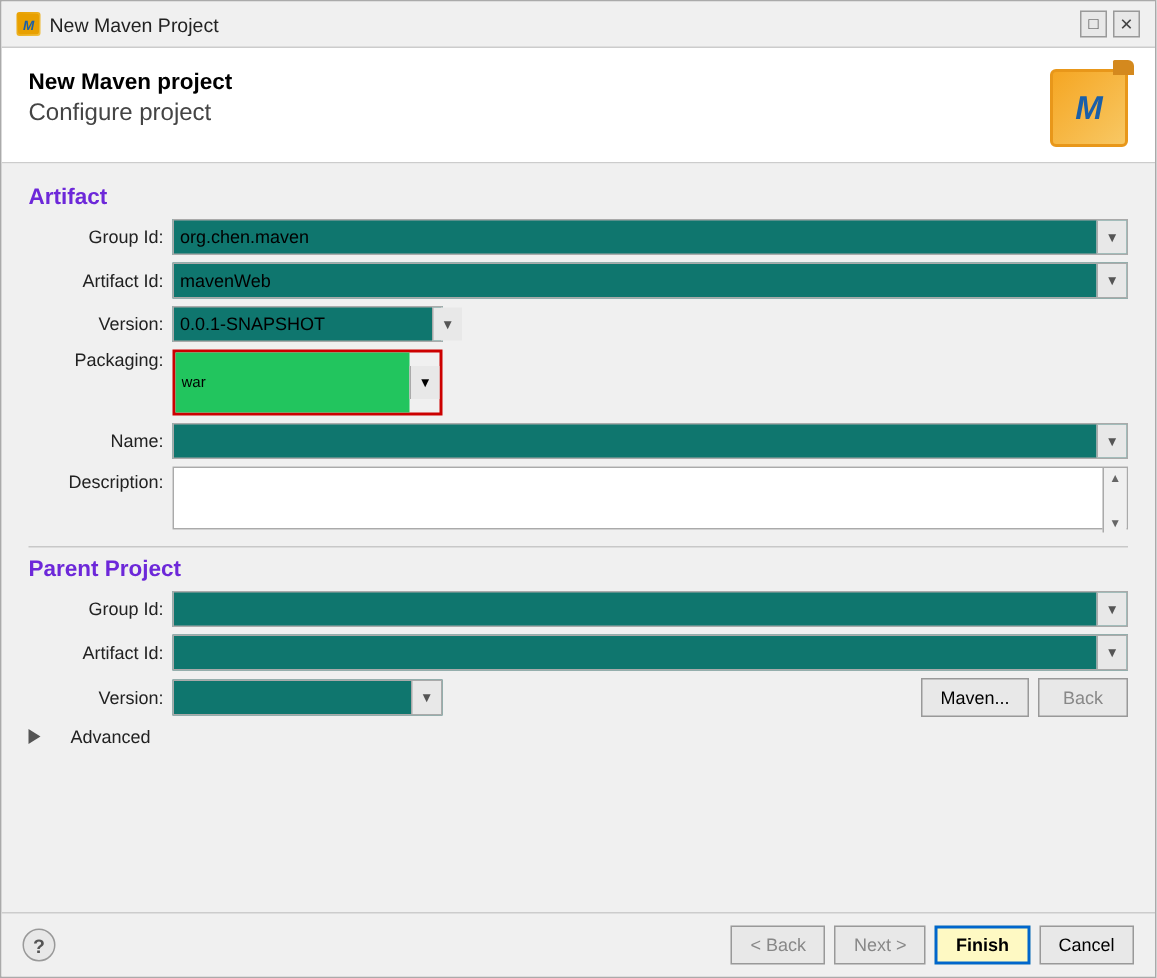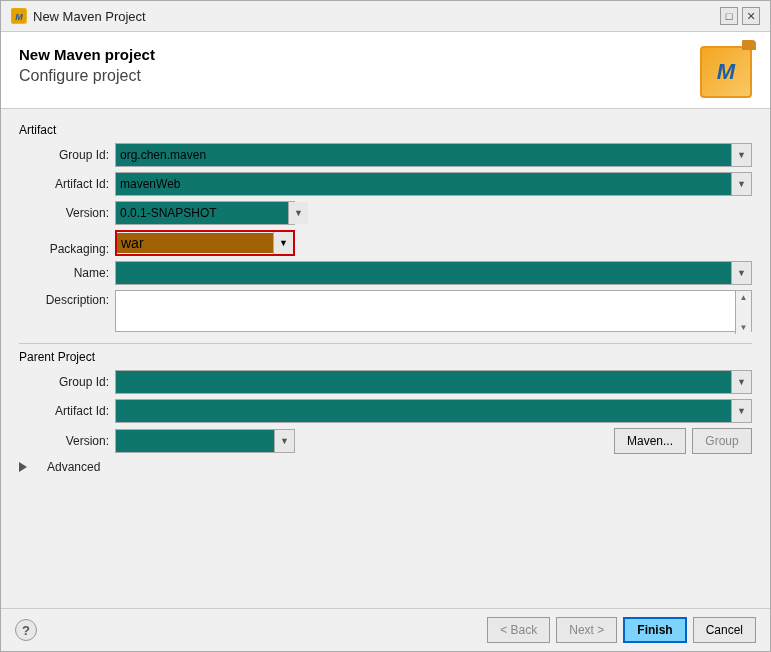"Artifact" .section-label { color: #000000 -> #6d28d9; font-size: 12px -> 15px; font-weight: normal -> bold }
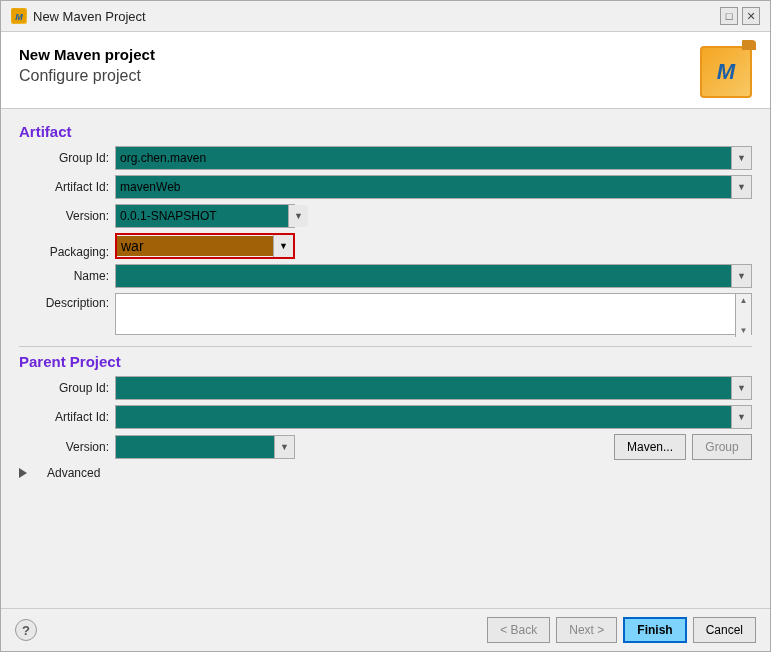"Packaging:" .packaging-row { align-items: flex-end -> flex-start }
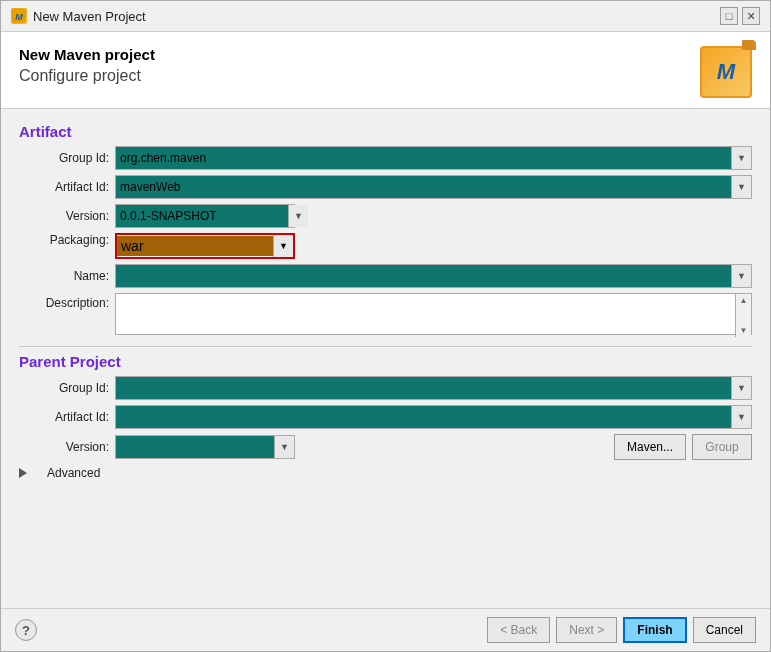"war" select.packaging-select { background: #a16207 -> #22c55e; font-size: 14px -> 10px; height: 20px -> 40px }
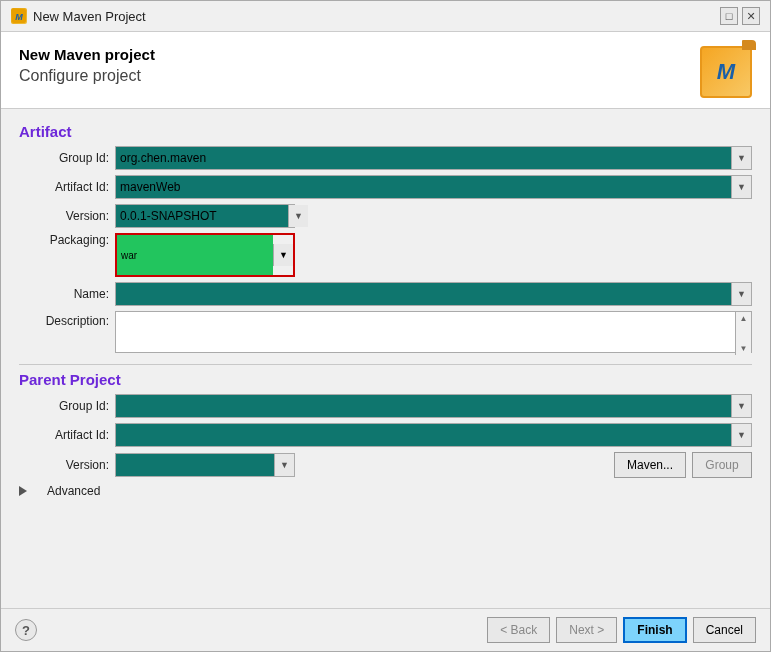"Group" button.btn { text: Group -> Back }
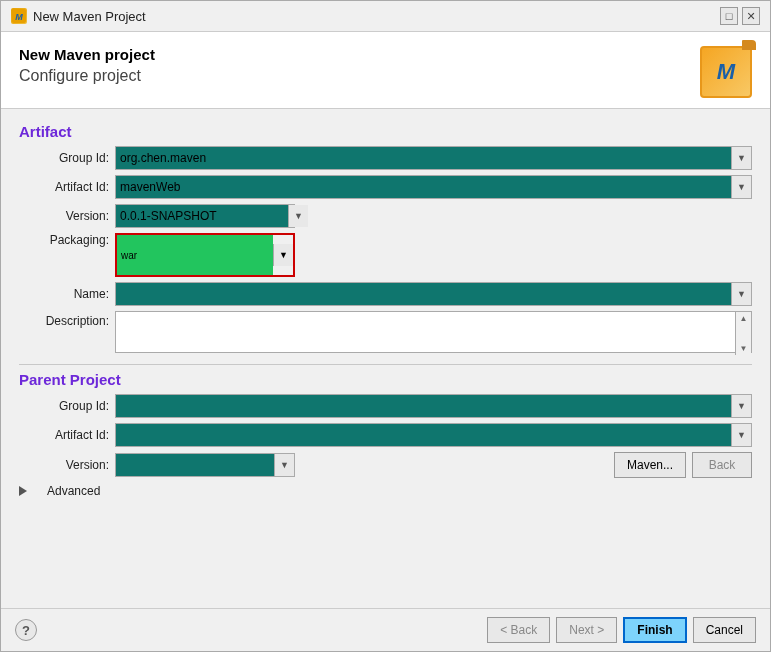"Finish" .btn-primary { background: #7dd3fc -> #fef9c3 }
